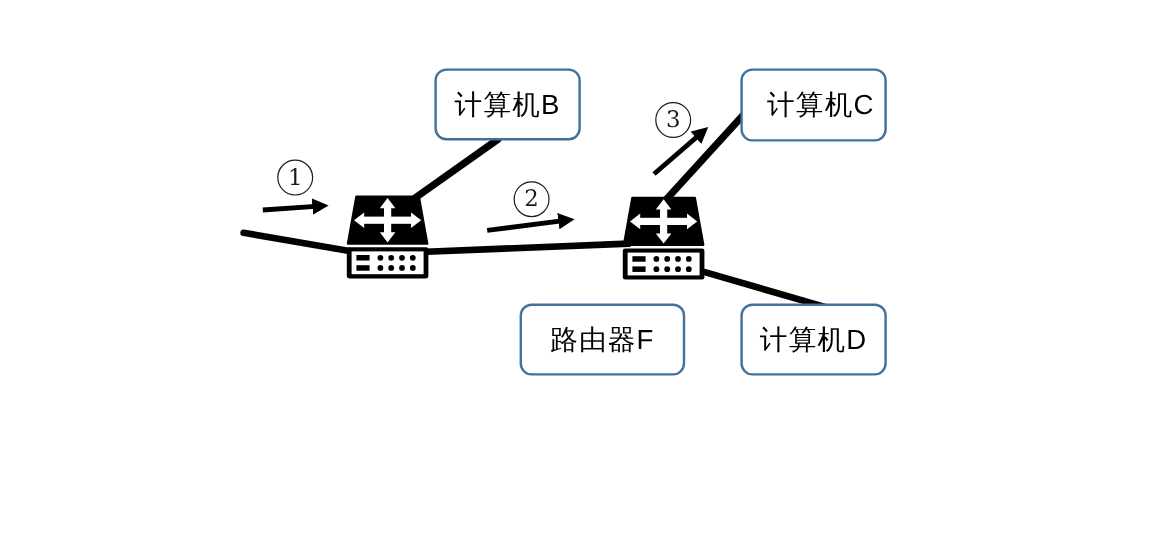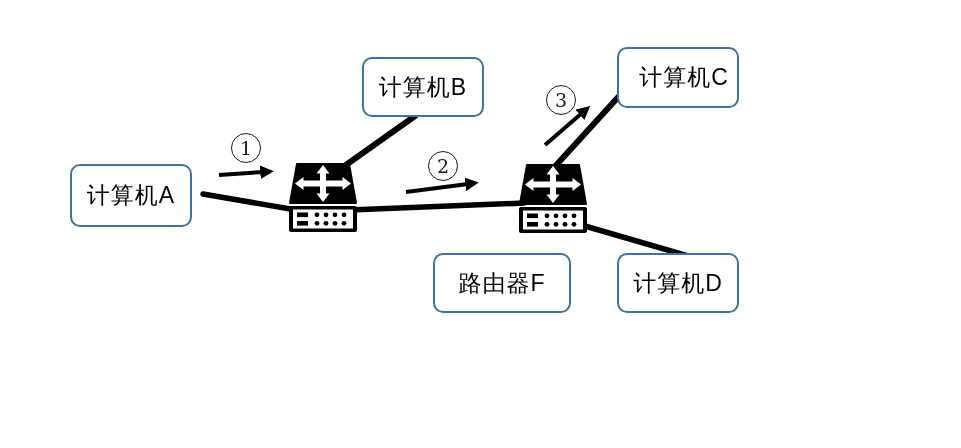"计算机C" div.node-box { top: 47px -> 57px }
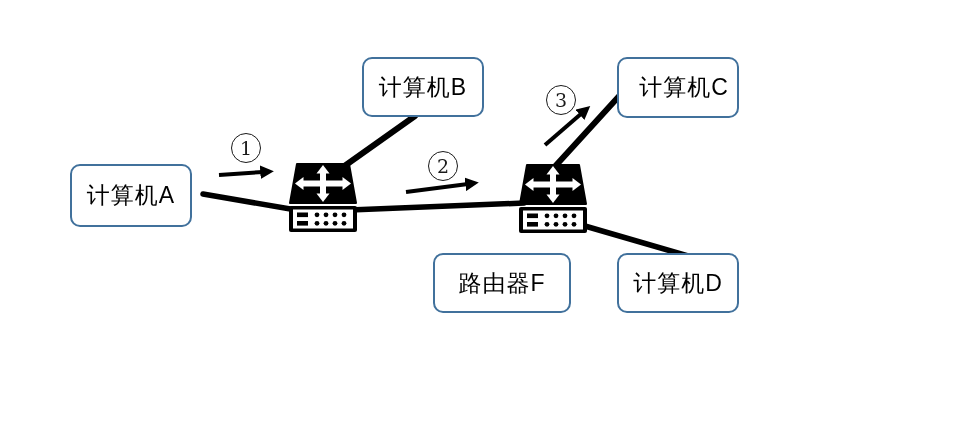"计算机A" div.node-box { html: <div> <span>计算机A</span> </div> -> none }
